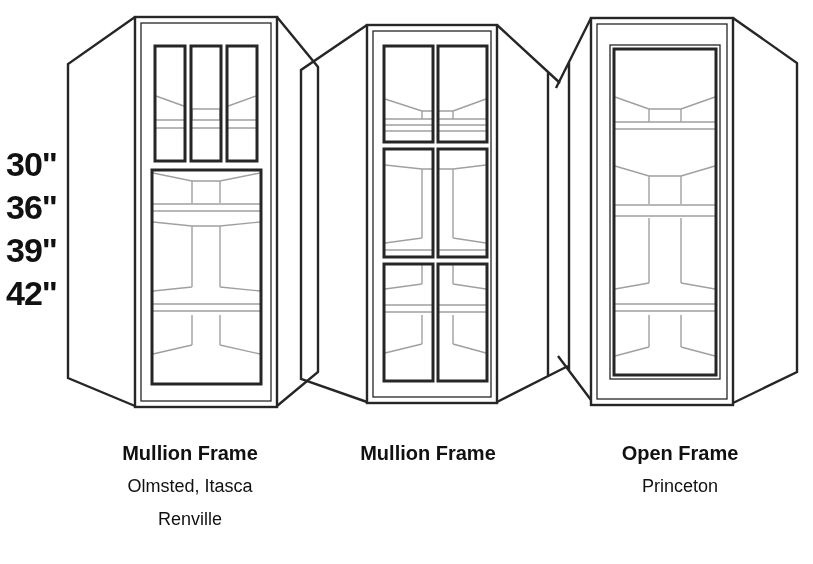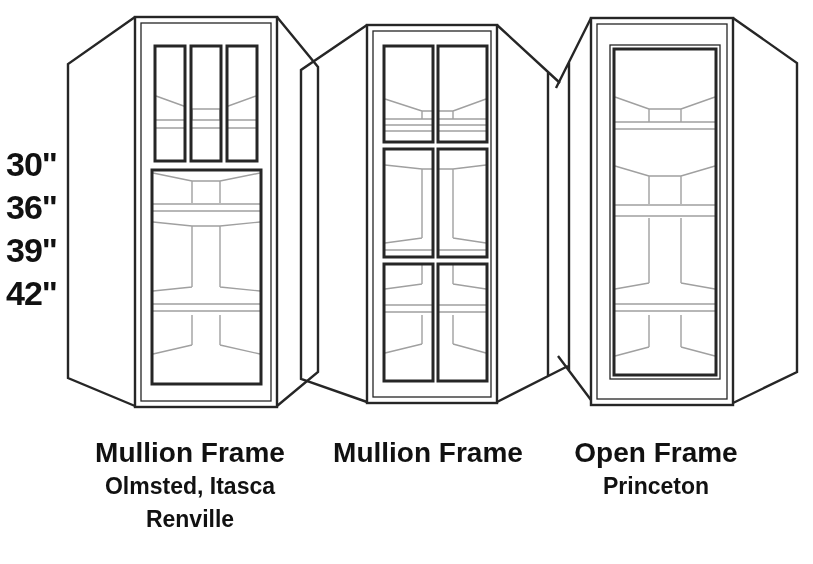"Mullion Frame" .cap-title { font-size: 28px -> 20px }
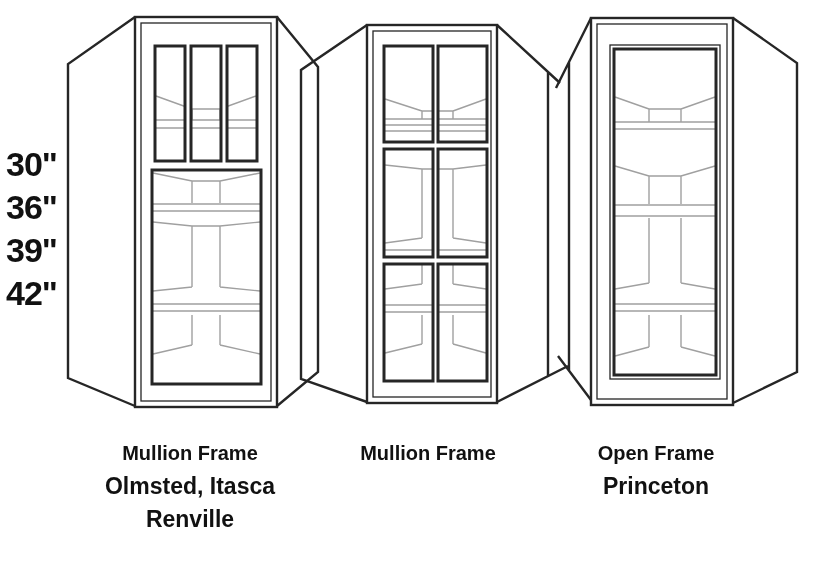"Open Frame" div.caption { left: 536px -> 560px }
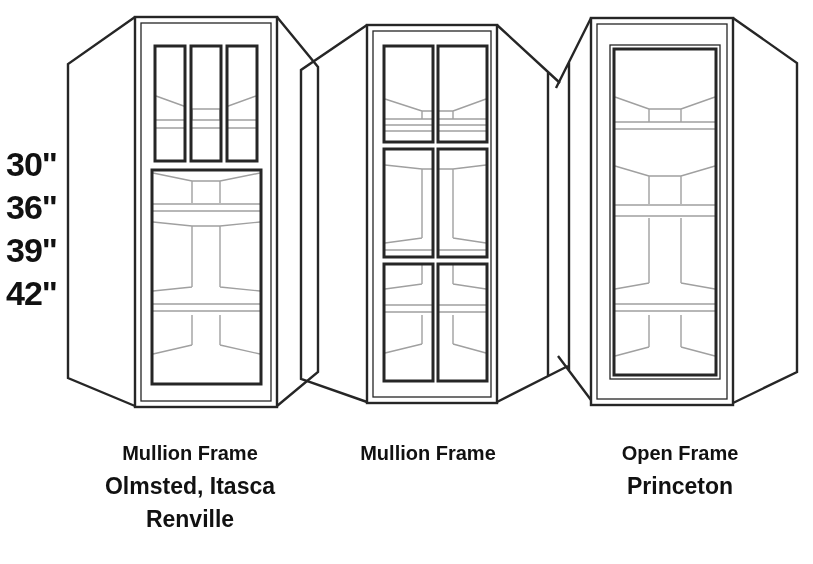"Olmsted, Itasca" .cap-style { font-size: 23px -> 18px; font-weight: 700 -> 400 }
